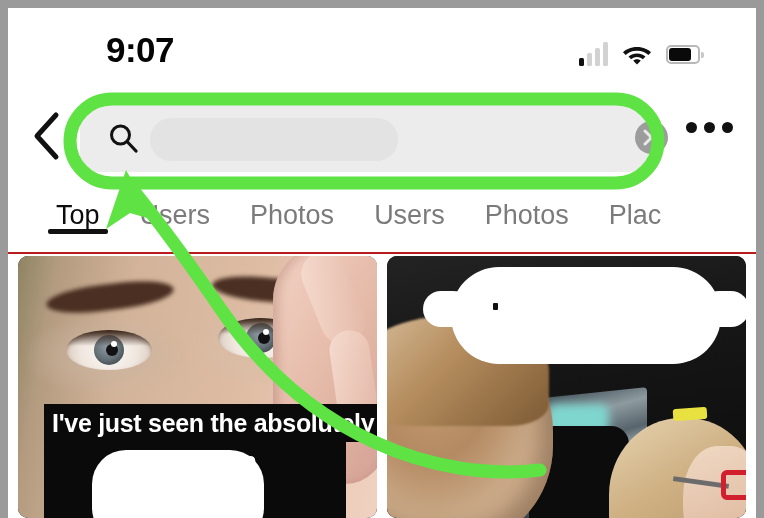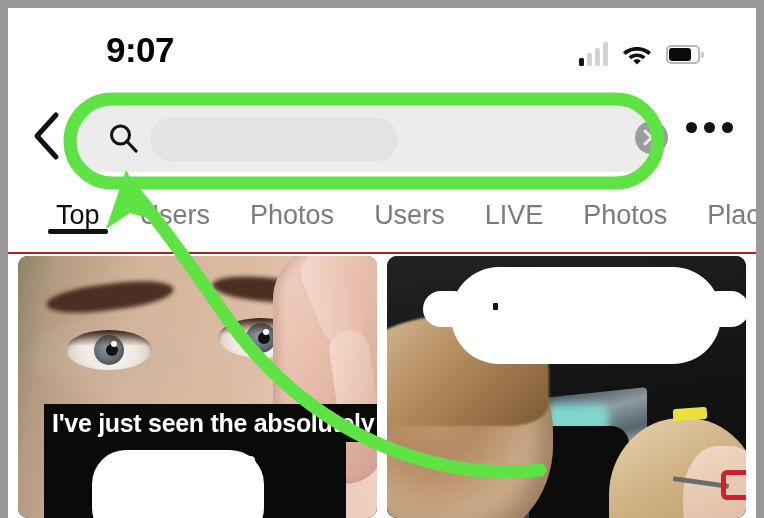"LIVE" div.tab { html: <div> <span>LIVE</span> </div> -> none }
